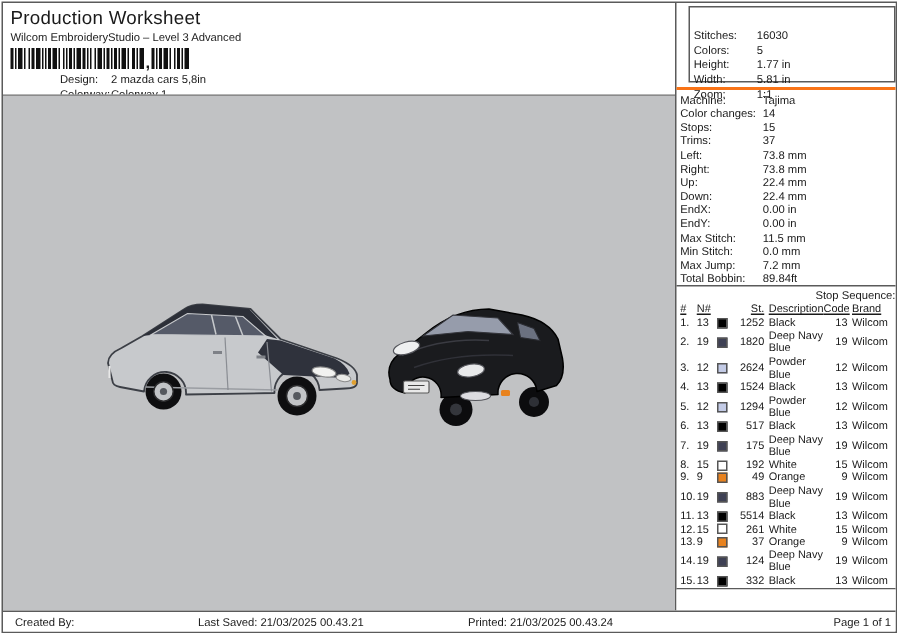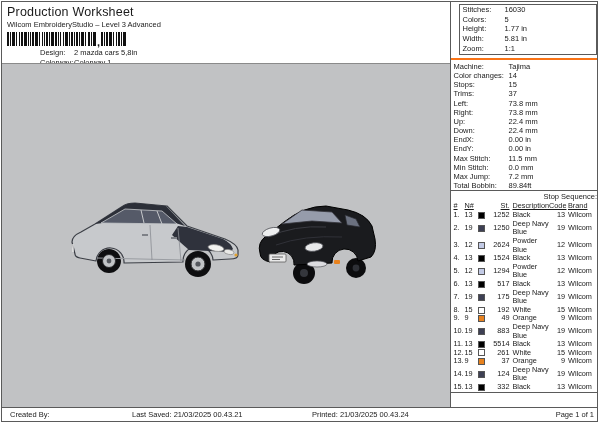"Stitches:" #stats-box { padding: 0 2px 0 3px -> 14px 2px 0 3px }
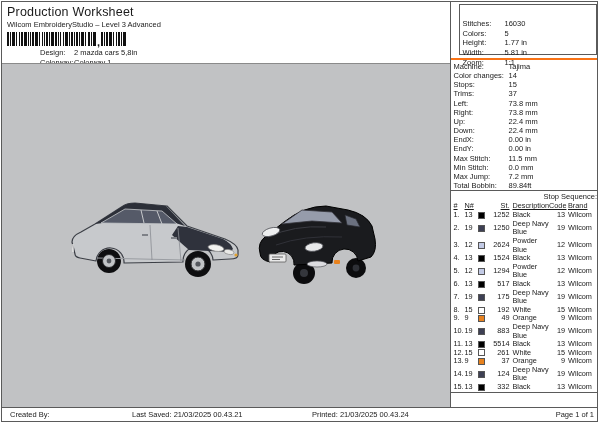"1250" span.c-st { text: 1250 -> 1820 }
